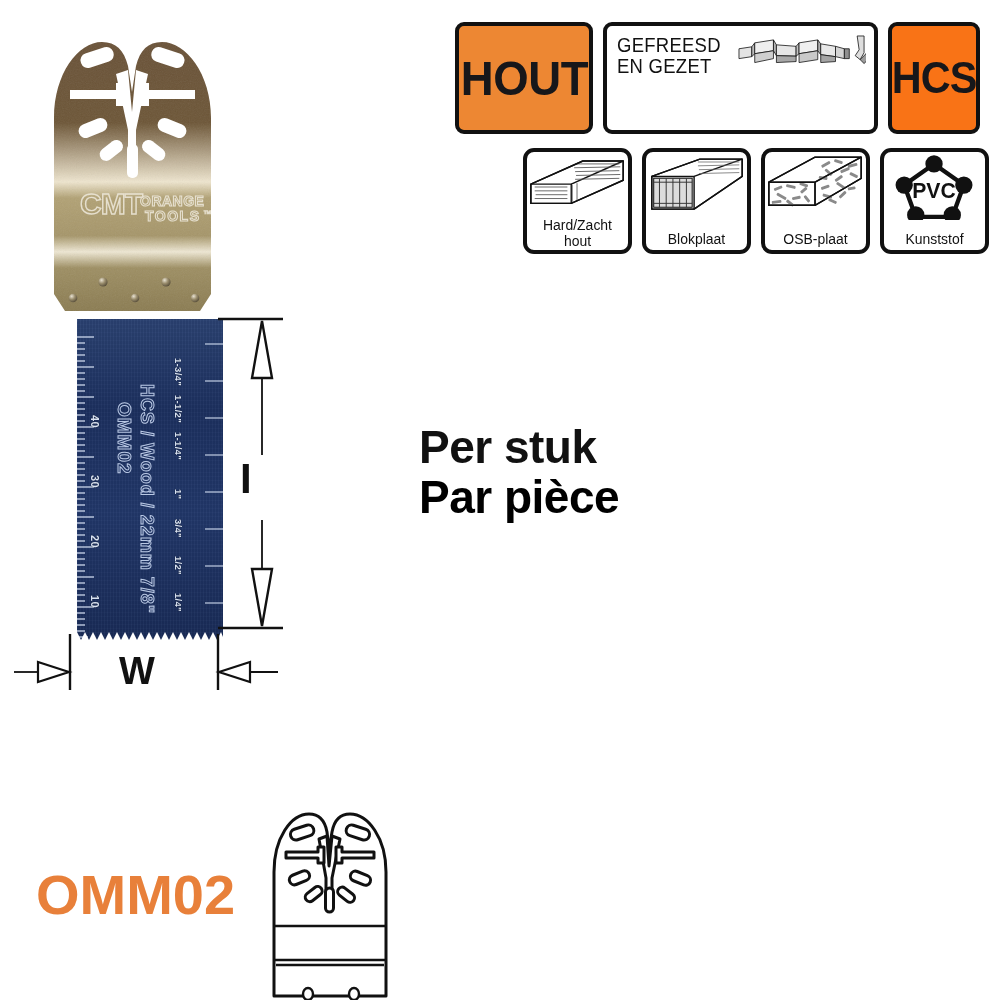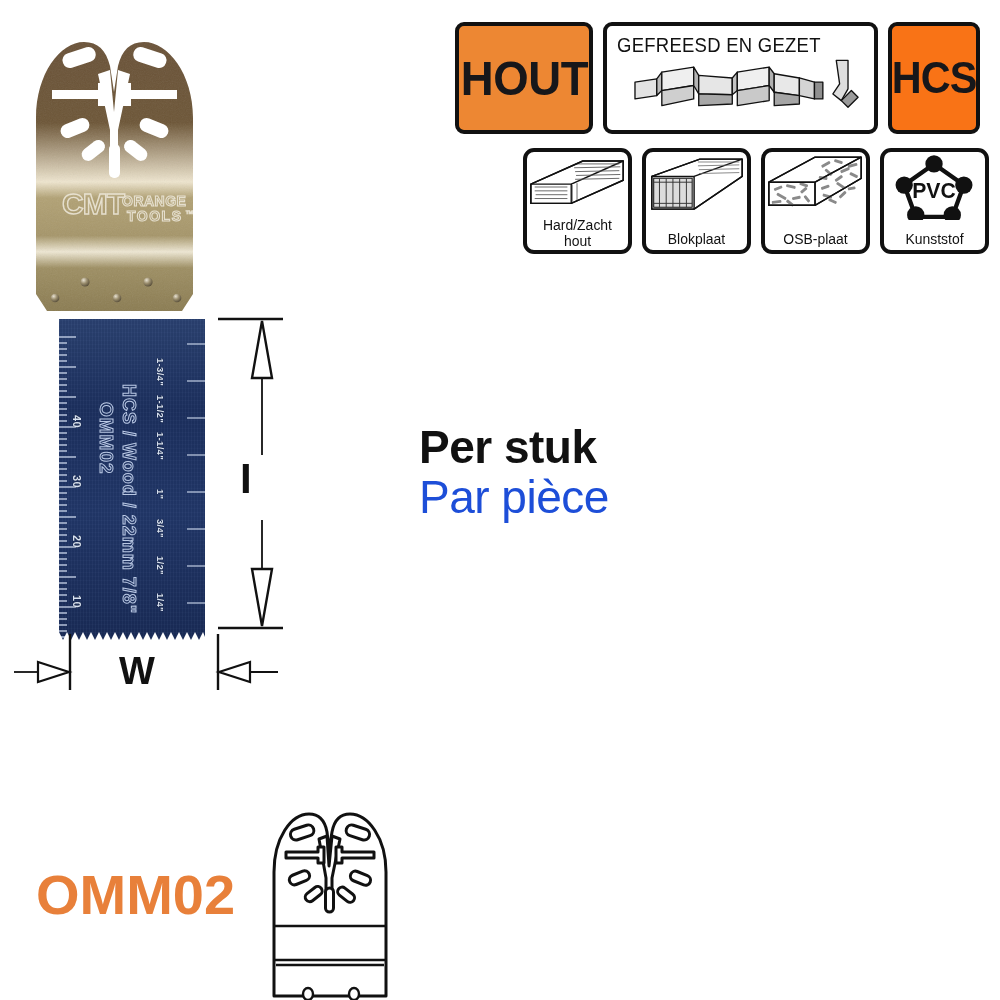"GEFREESD EN GEZET" #badge-process { flex-direction: column -> none }
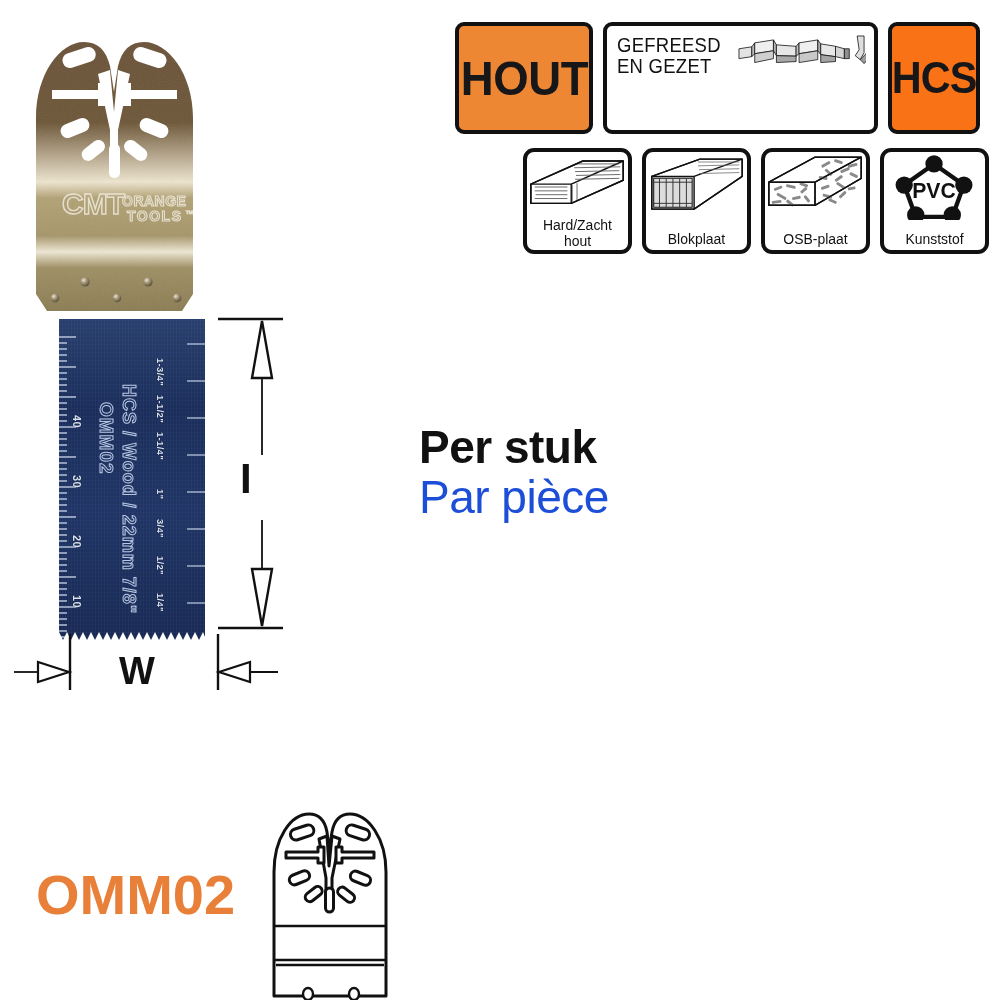"CMT" #blade-photo { left: 22px -> 40px }
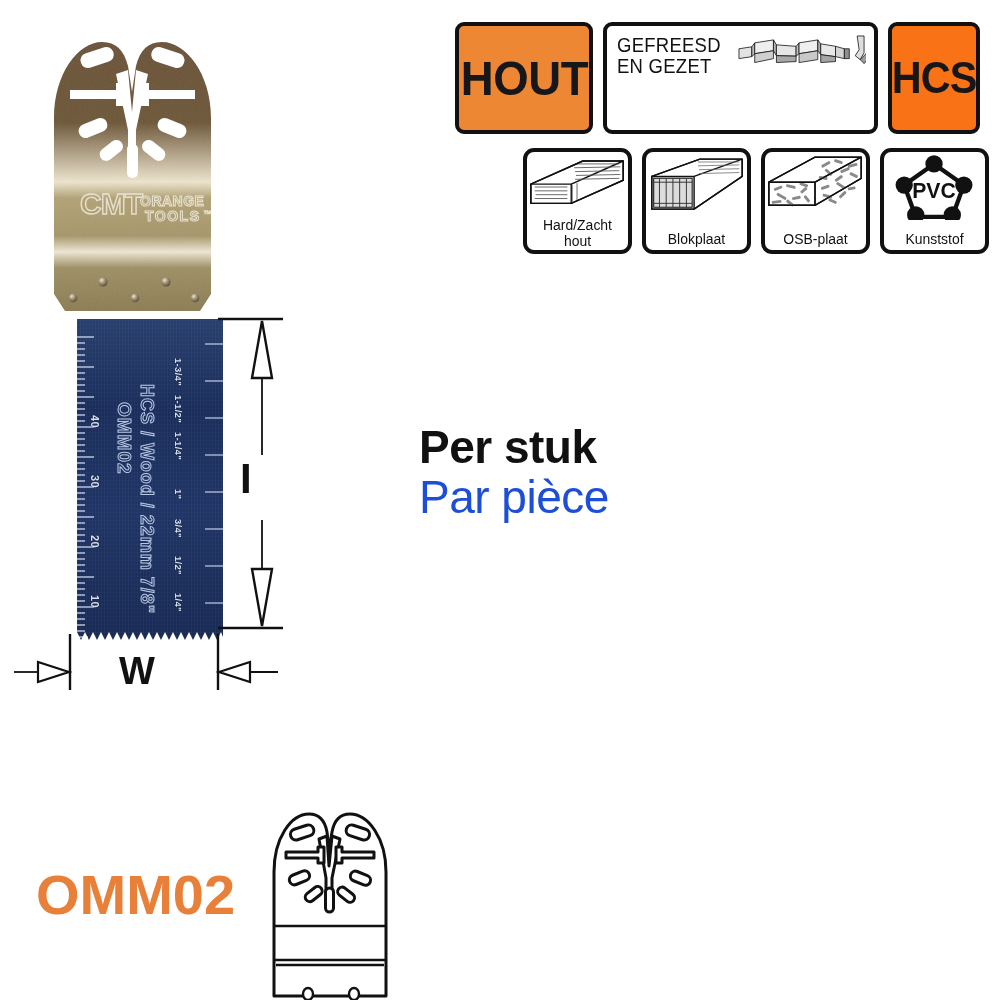"Par pièce" #par-piece { color: #1d4ed8 -> #000000; font-weight: normal -> bold }
